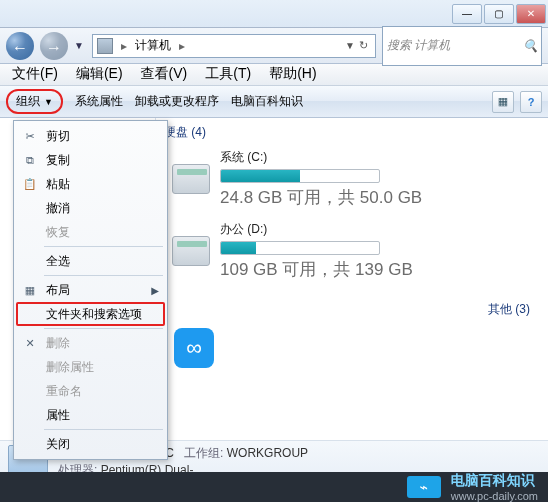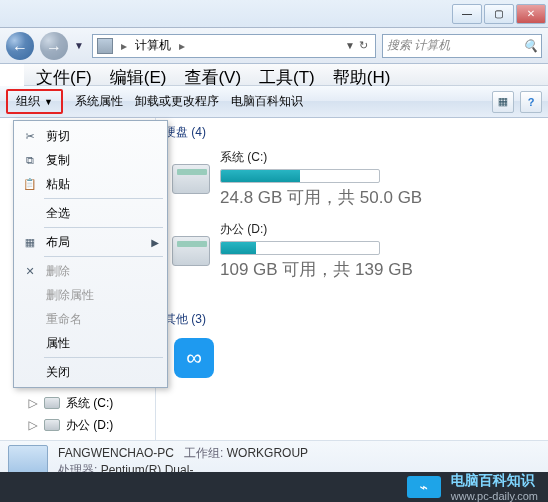"搜索 计算机" .searchbox { height: 24px -> 40px }
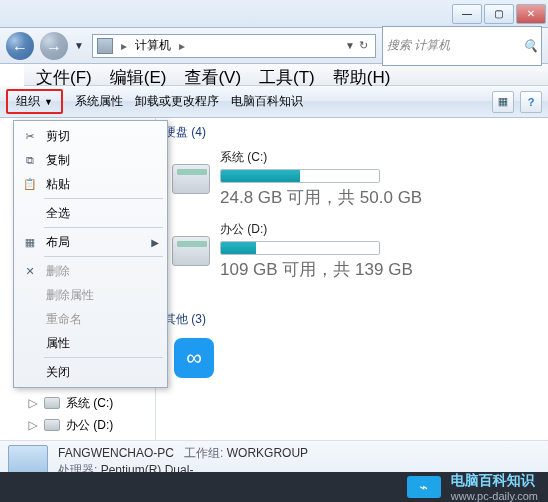"文件(F)" .menubar { align-items: flex-start -> flex-end; font-size: 17px -> 14px; margin-left: 24px -> none }
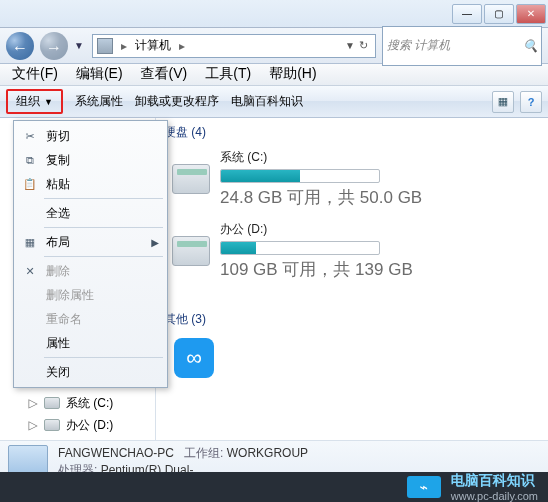"组织" .tb-org.hl { border-radius: 2px -> 12px }
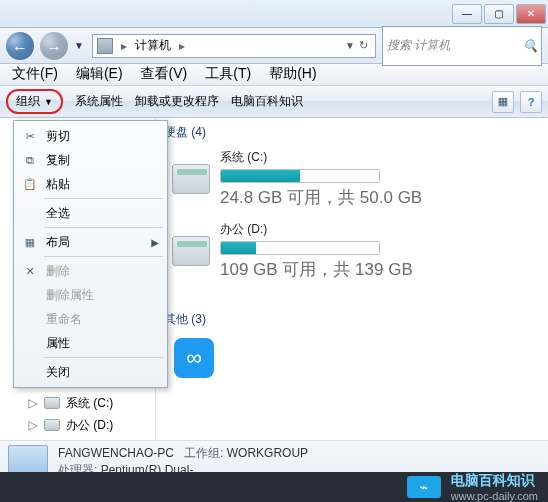"撤消" div.dd-item { html: none -> <div> <span></span> <span>撤消</span> </div> }
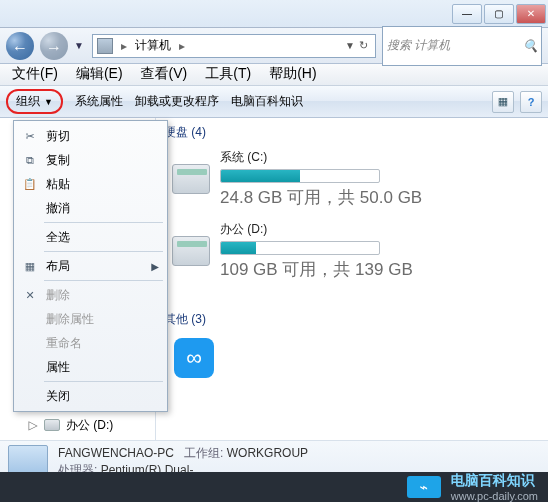"恢复" div.dd-item { html: none -> <div> <span></span> <span>恢复</span> </div> }
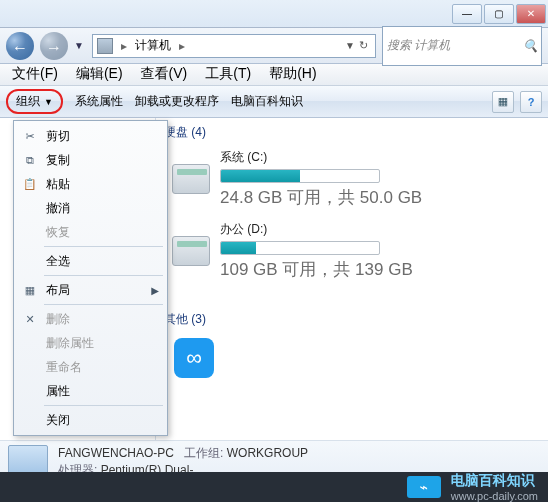"文件夹和搜索选项" div.dd-item { html: none -> <div> <span></span> <span>文件夹和搜索选项</span> </div> }
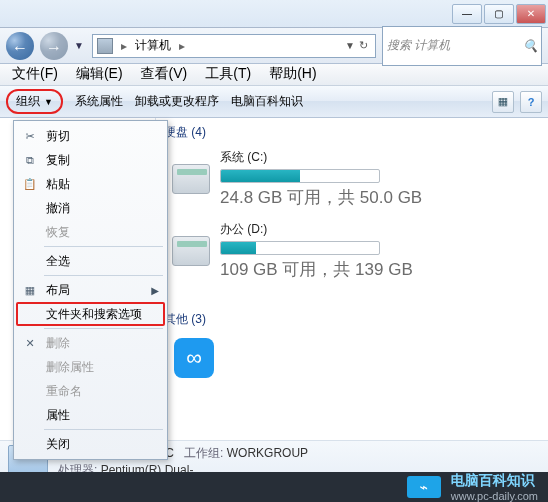"其他 (3)" .other-group { margin-top: 24px -> 14px; text-align: none -> right }
